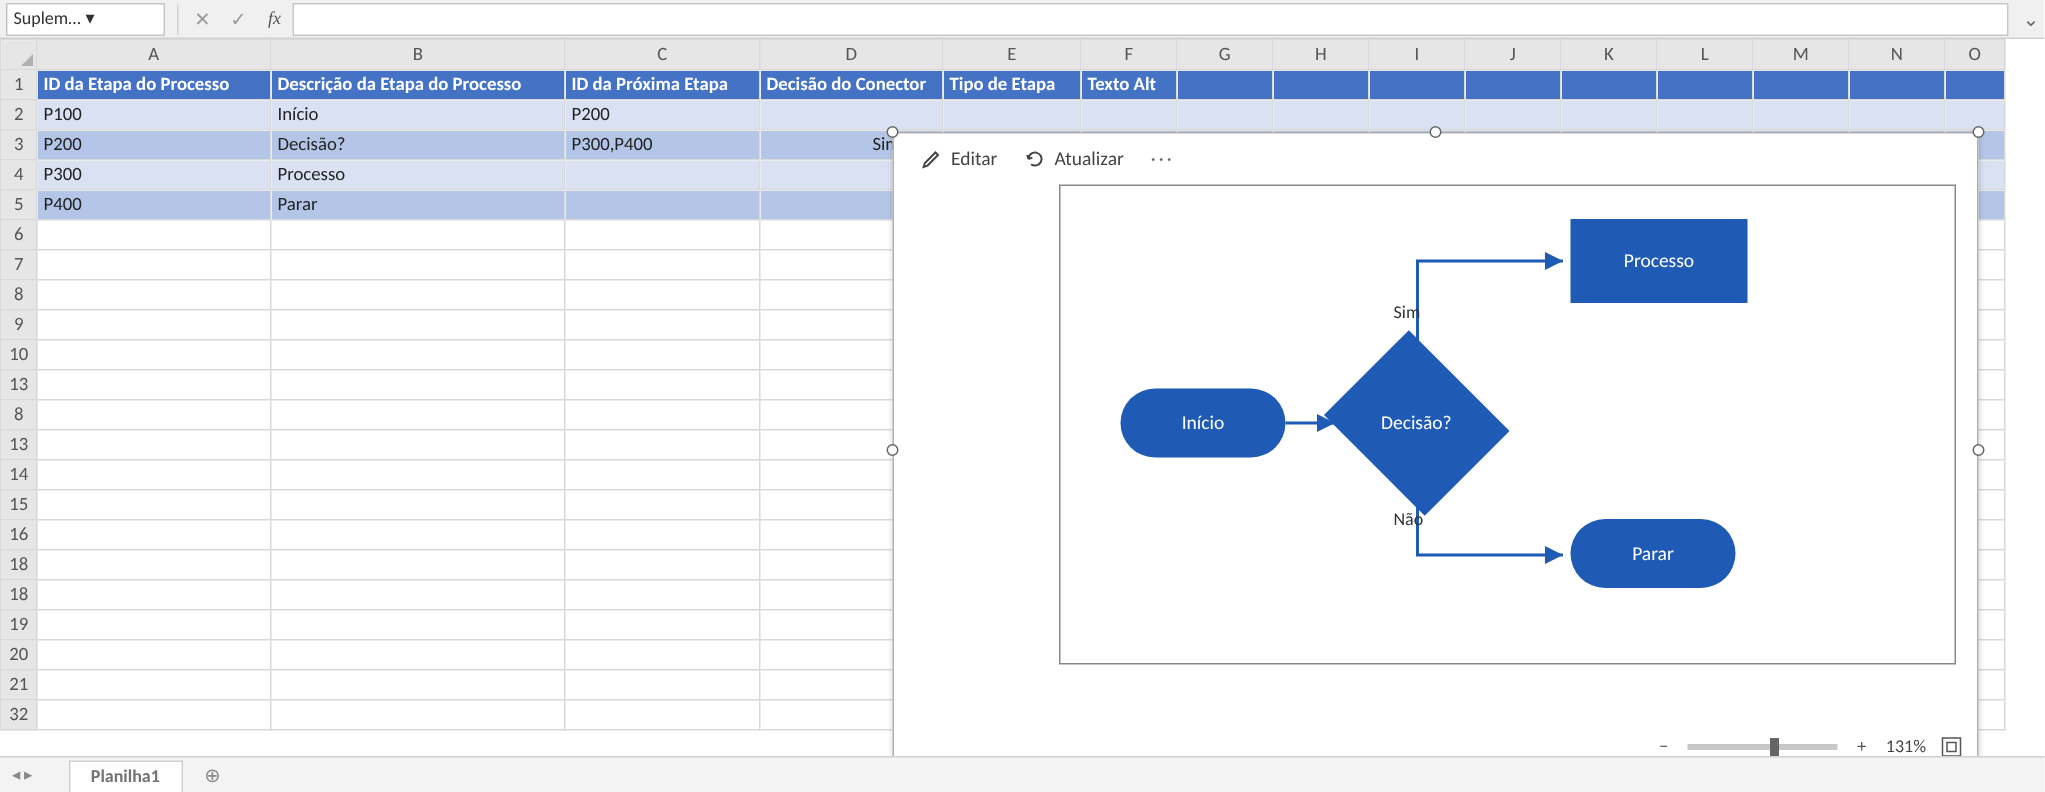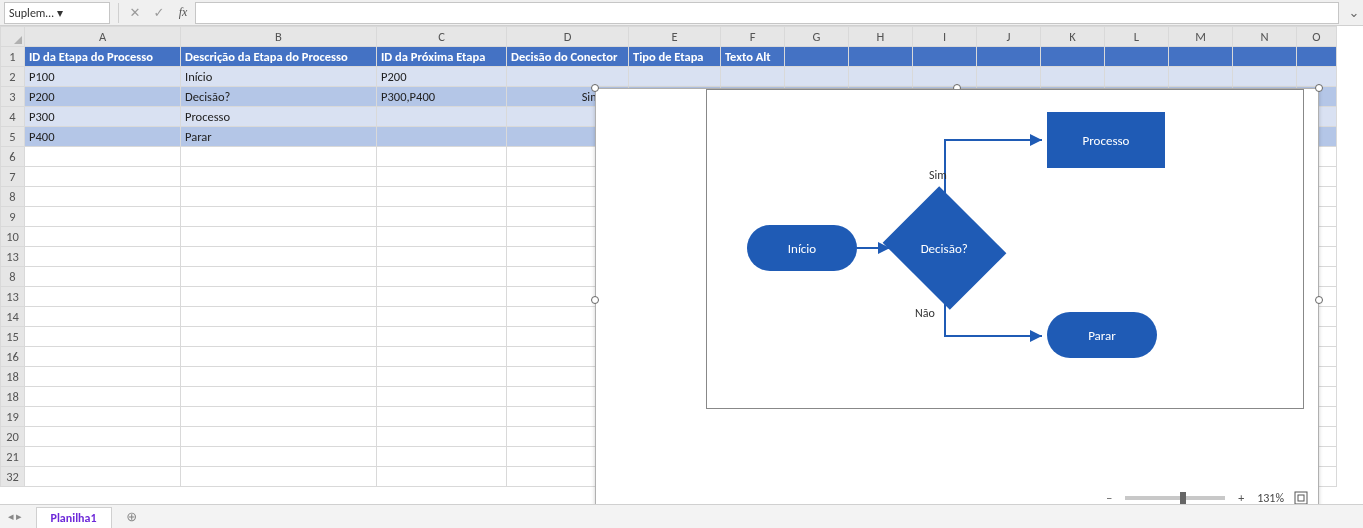"Editar" div.visio-toolbar { html: none -> <div> <div> <svg> <path></path> </svg> <span>Editar</span> </div> <div> <svg> <path></path> </svg> <span>Atualizar</span> </div> <div>···</div> </div> }
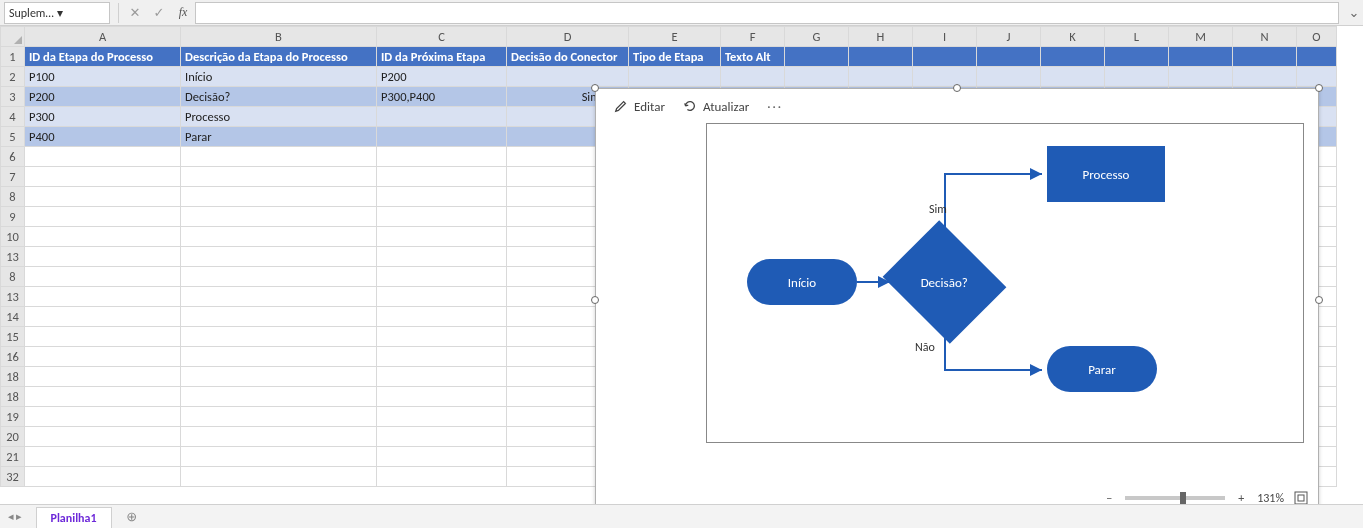"Não" span.edge-label { left: 208px -> 222px }
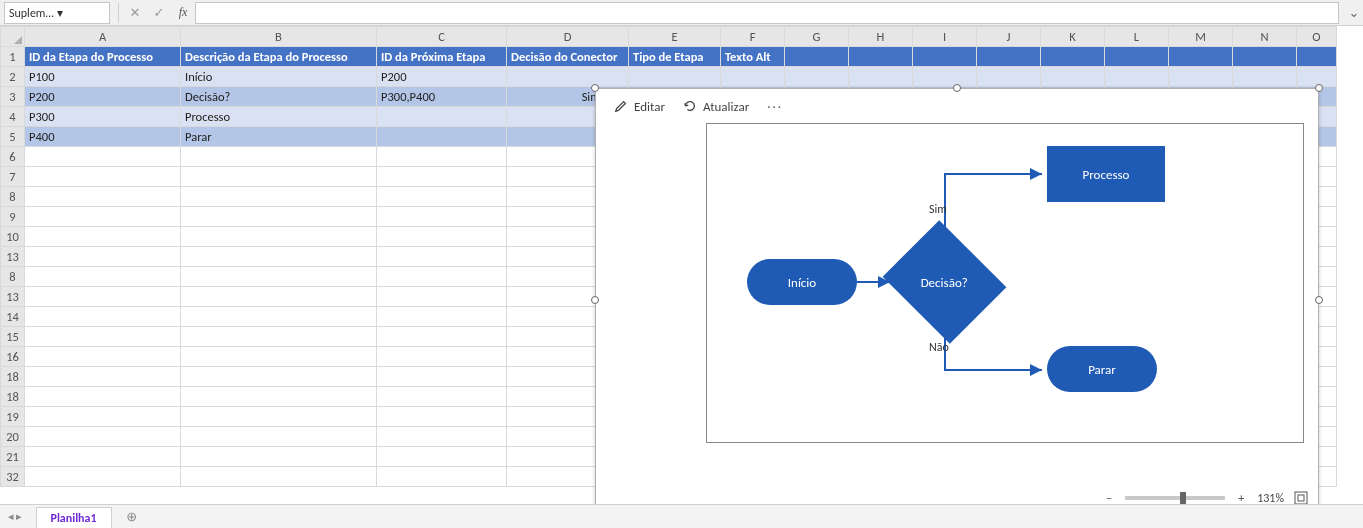"Planilha1" .tab { color: #6d28d9 -> #737373; margin-left: 6px -> 16px }
